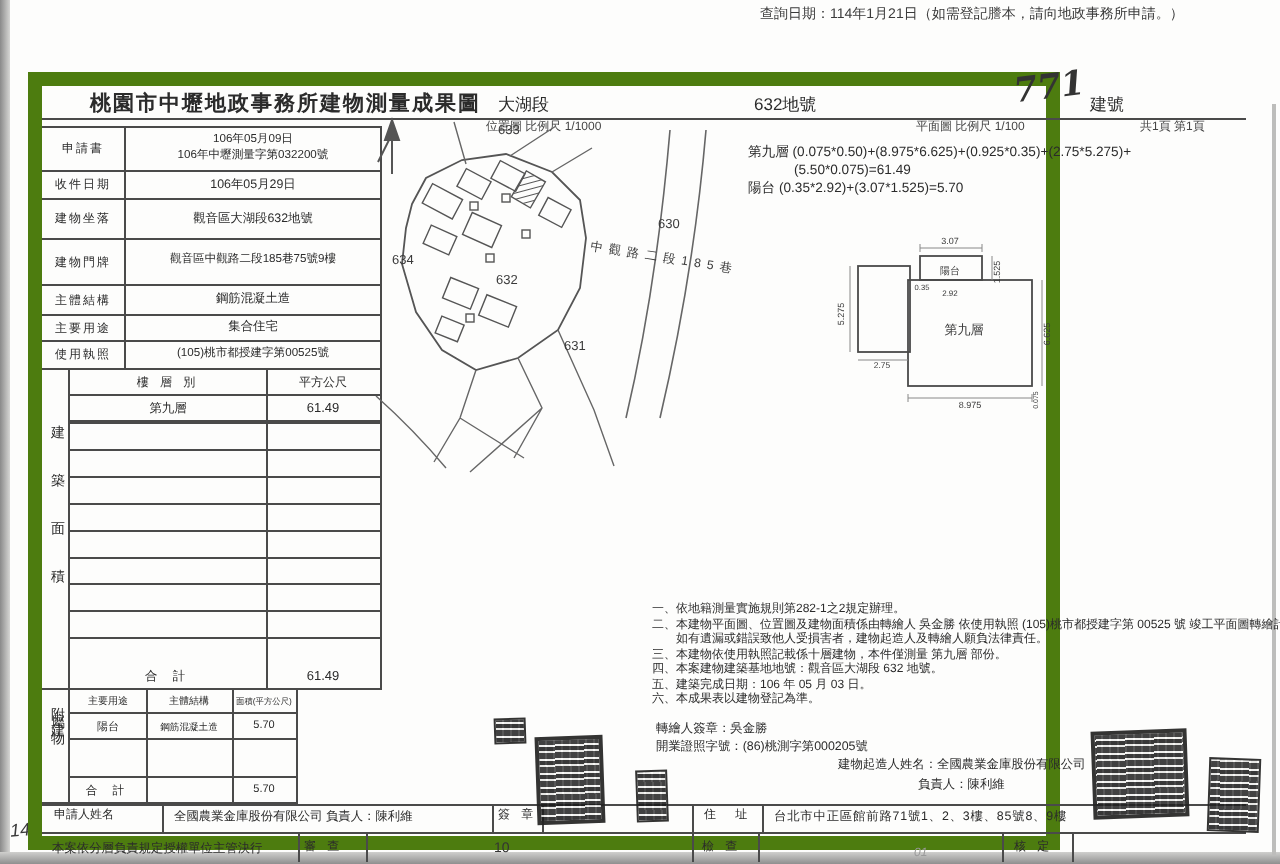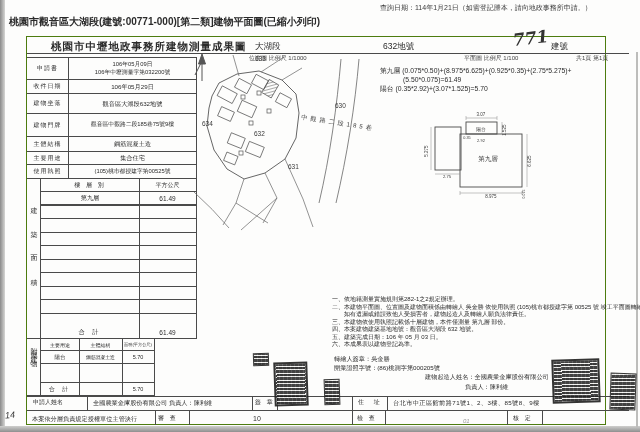"桃園市觀音區大湖段(建號:00771-000)[第二類]建物平面圖(已縮小列印)" div.t { html: <div>桃園市觀音區大湖段(建號:00771-000)[第二類]建物平面圖(已縮小列印)</div> -> none }
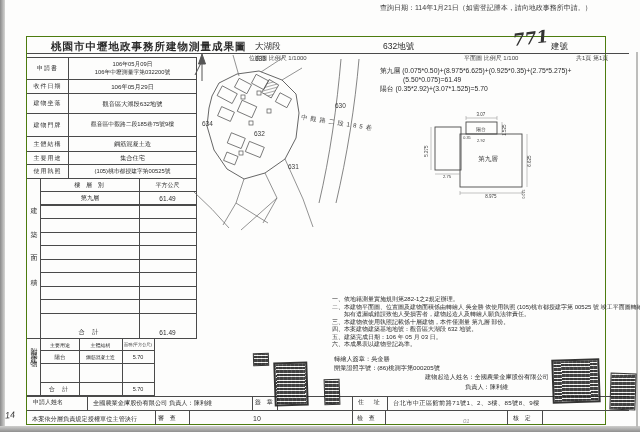"桃園市中壢地政事務所建物測量成果圖" .form { border: 1px solid #4d7c0f -> 7px solid #4d7c0f; left: 26px -> 14px; width: 580px -> 516px }
